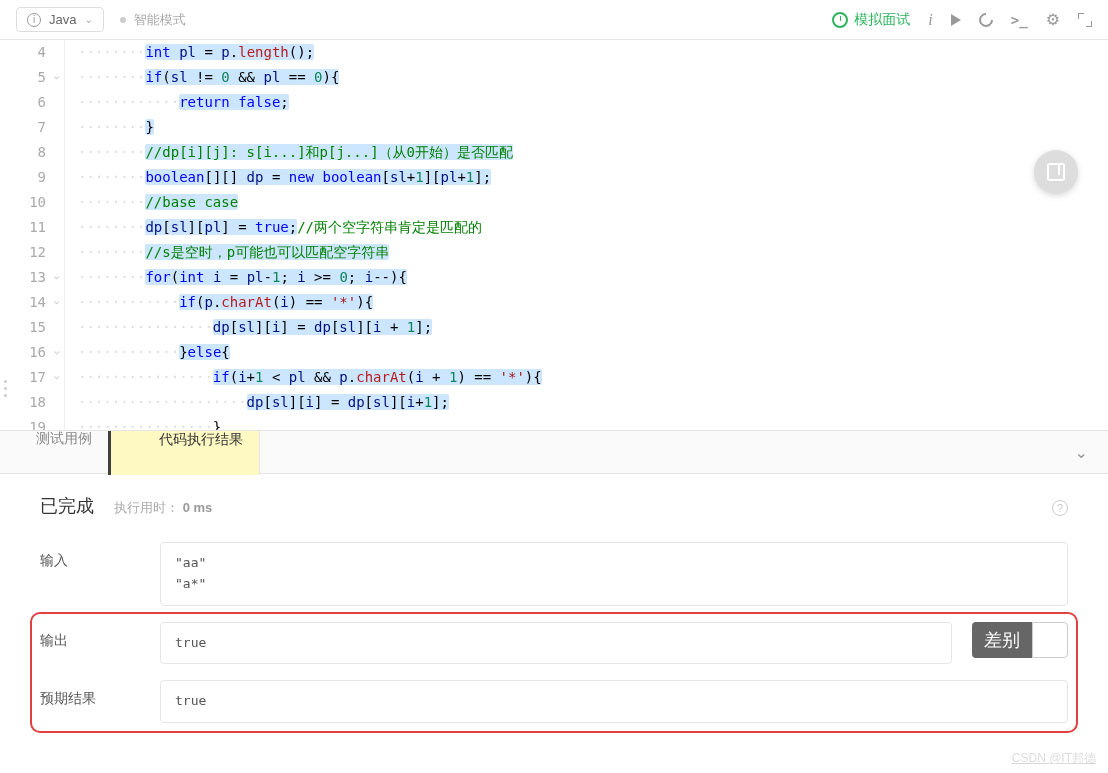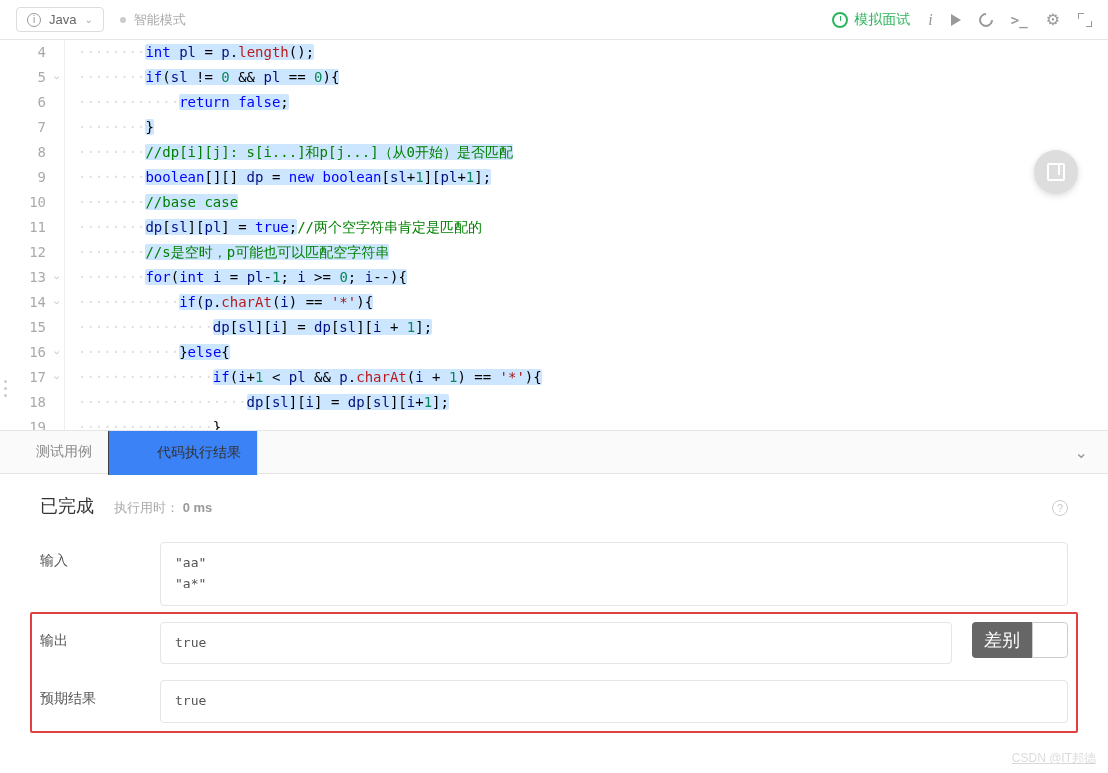"测试用例" .tab { align-items: center -> flex-start }
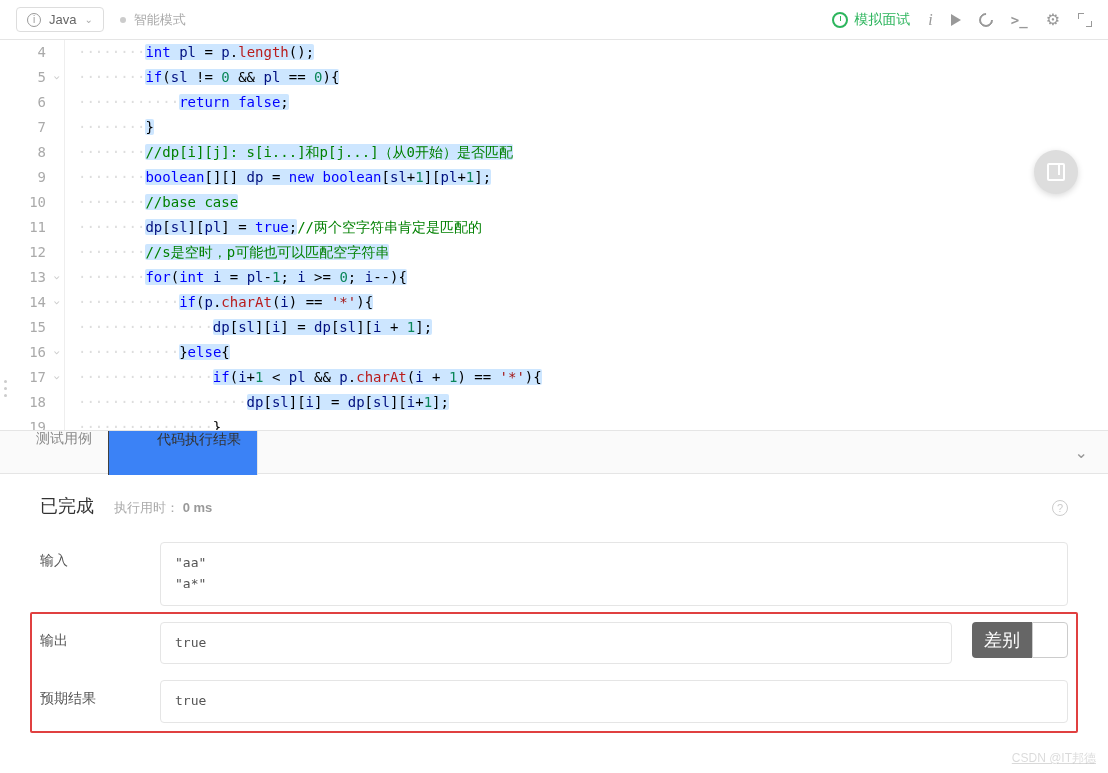"代码执行结果" .tab.active { background: #3b82f6 -> #fef9c3; border-left: 1px solid #404040 -> 3px solid #404040 }
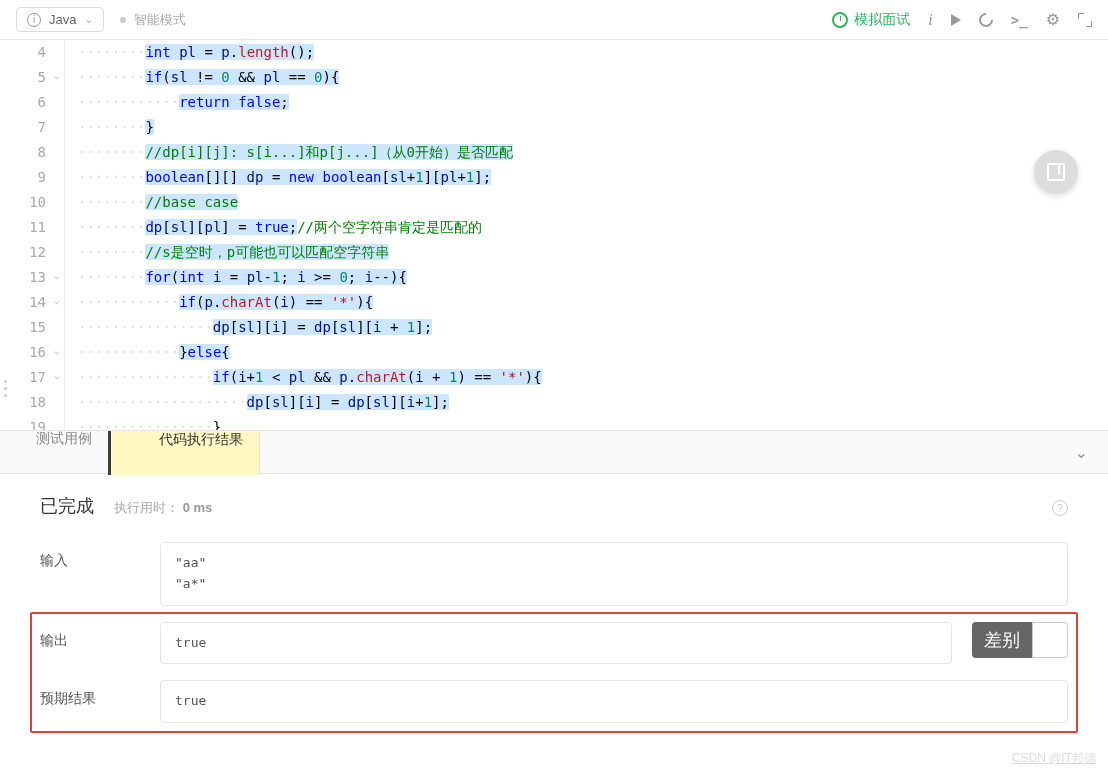"输出" .highlight-border { border-radius: 2px -> 10px }
